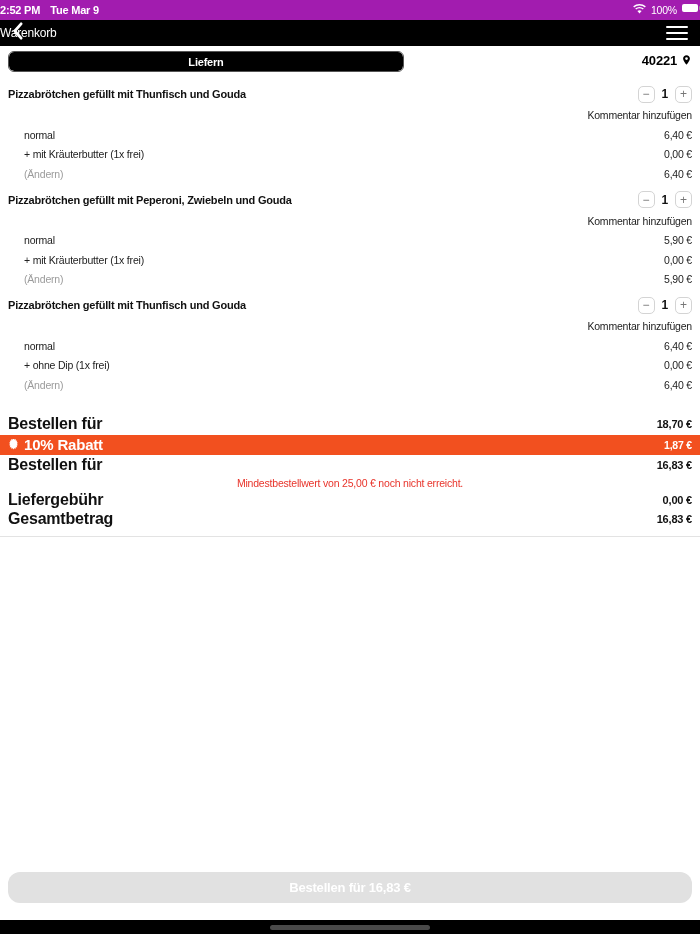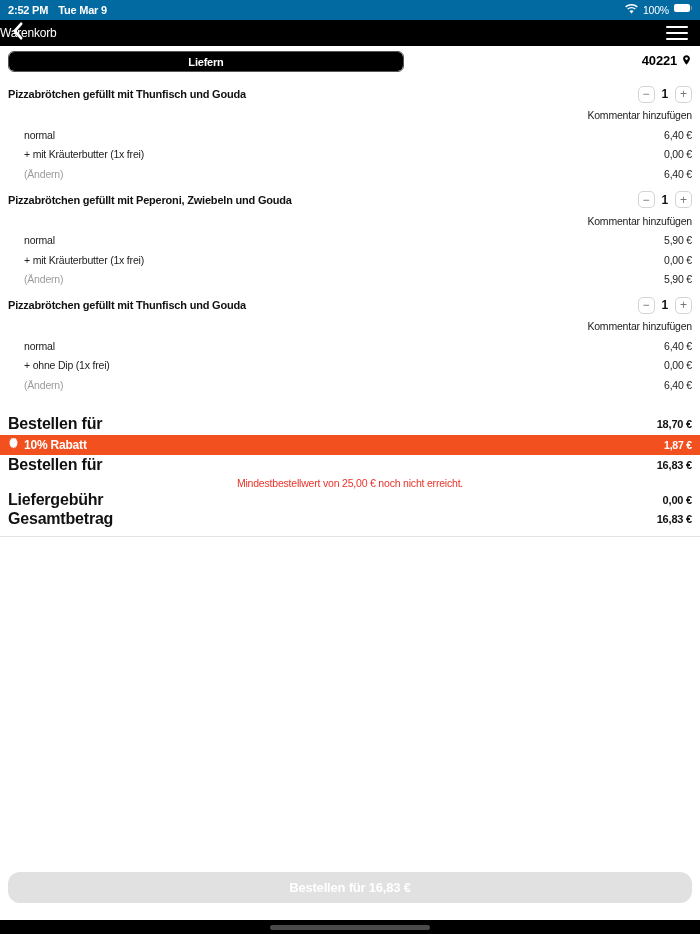"2:52 PM" .status-bar { background: #0369a1 -> #a21caf; padding: 0 8px -> 0 0 }
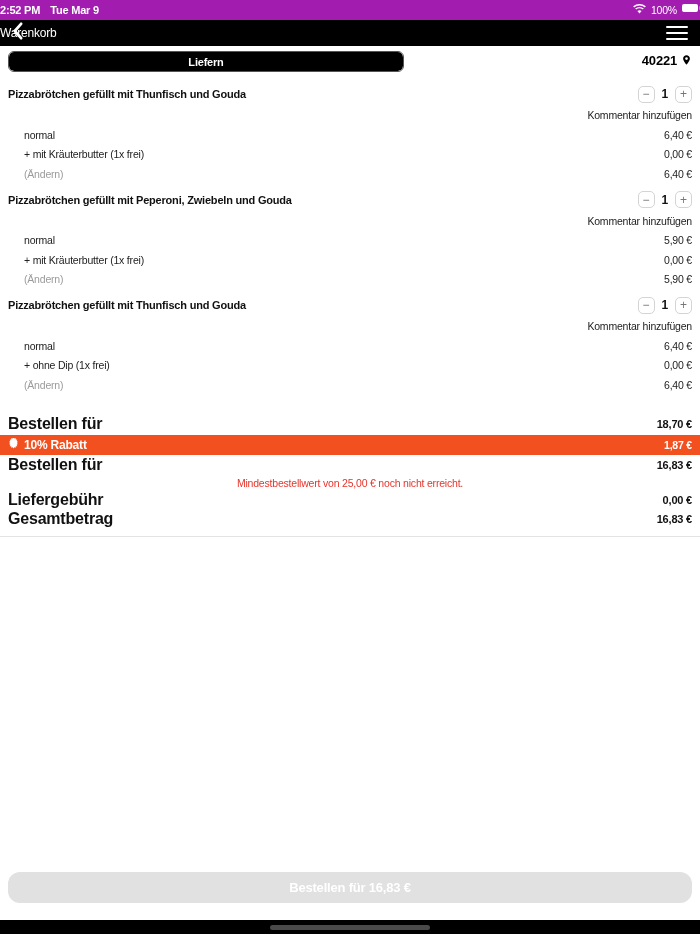"10% Rabatt" .discount-left { font-size: 12px -> 15px }
